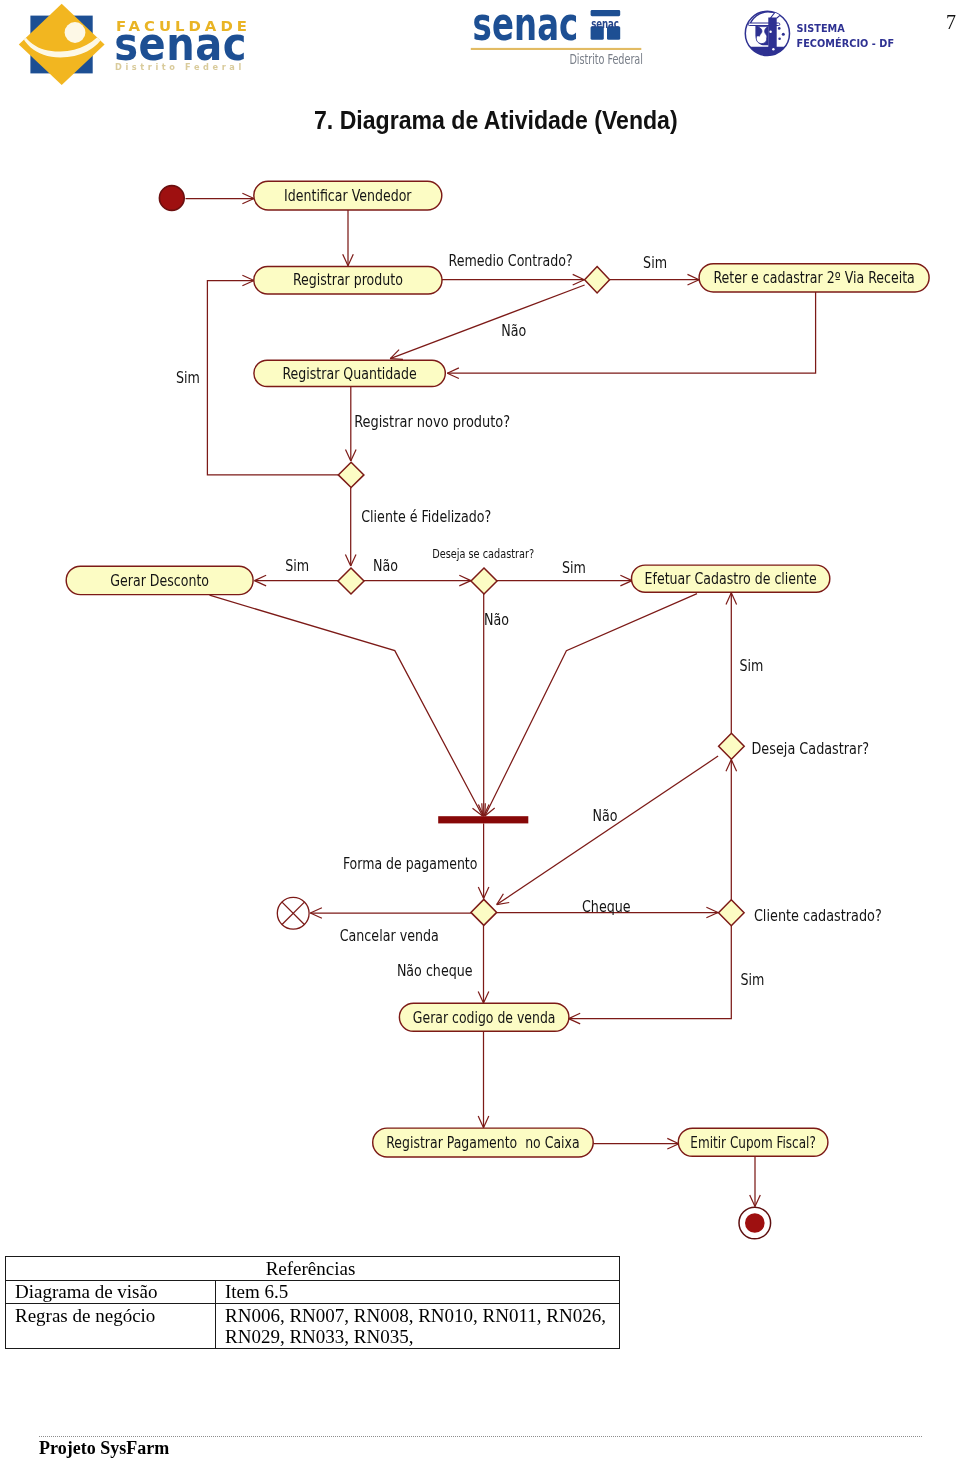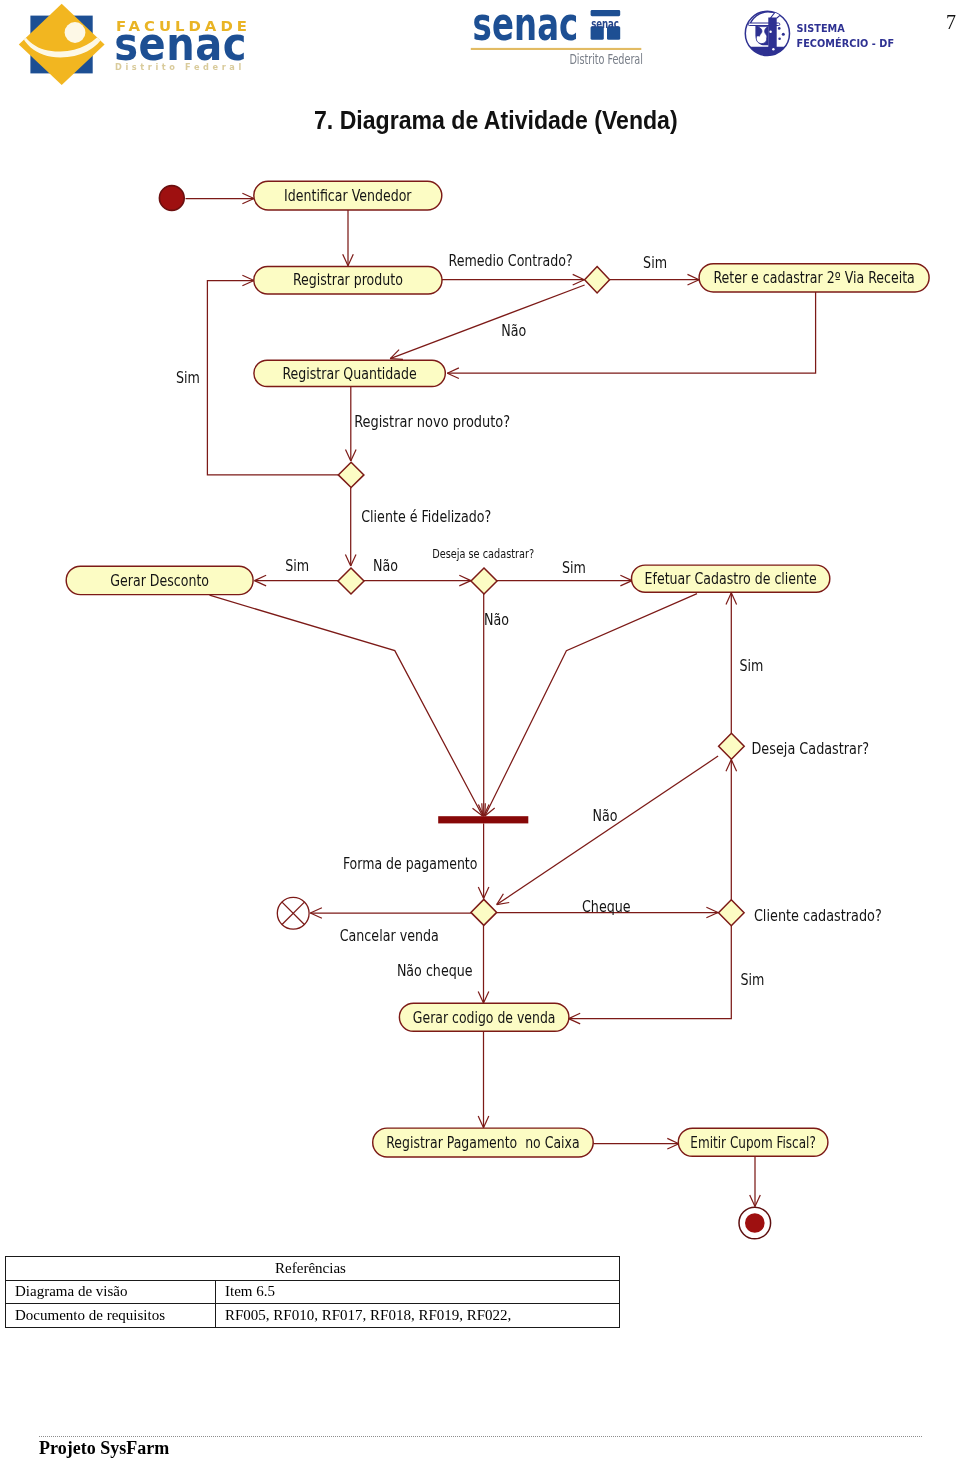"Referências" #ref-table { font-size: 15px -> 19px }
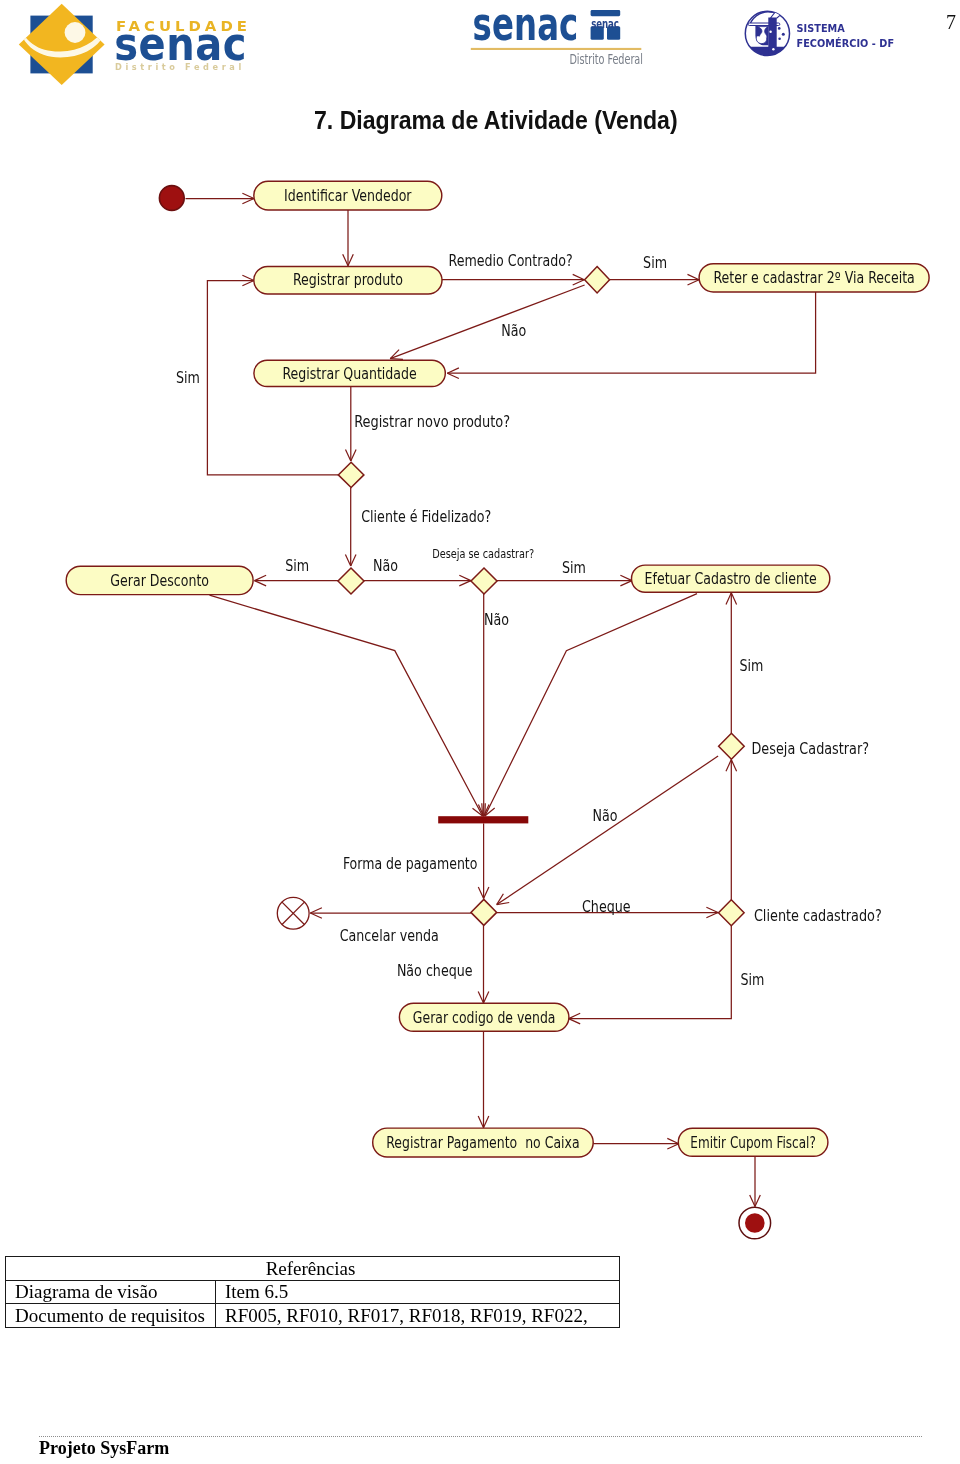"Regras de negócio" tr { html: none -> <tr> <td>Regras de negócio</td> <td>RN006, RN007, RN008, RN010, RN011, RN026, RN029, RN033, RN035,</td> </tr> }
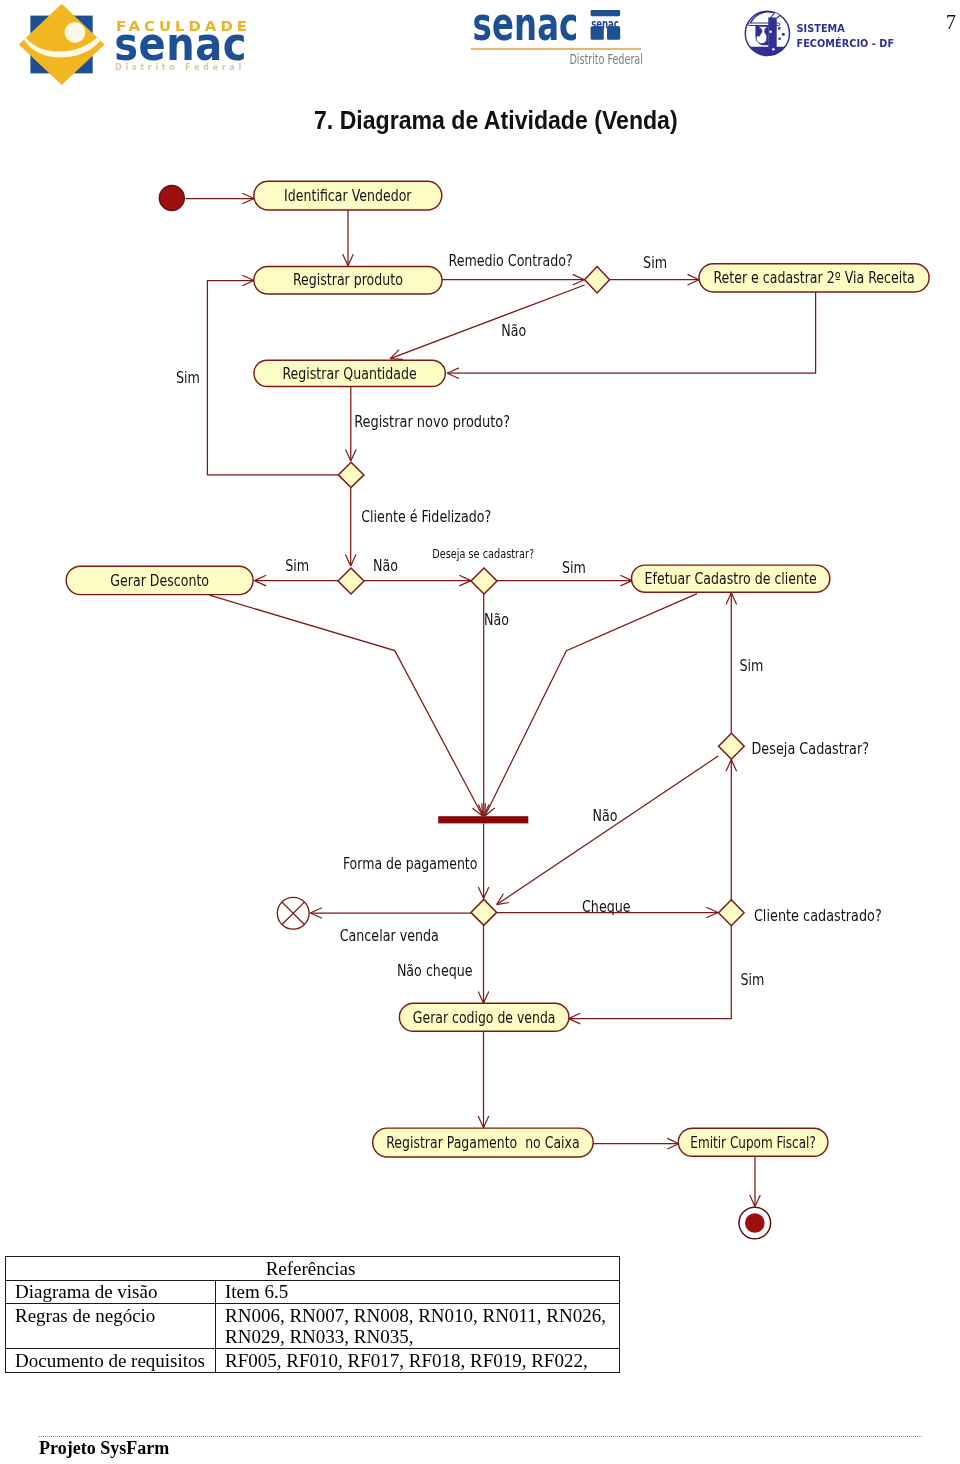"Documento de requisitos" tr { html: <tr> <td>Documento de requisitos</td> <td>RF005, RF010, RF017, RF018, RF019, RF022,</td> </tr> -> none }
